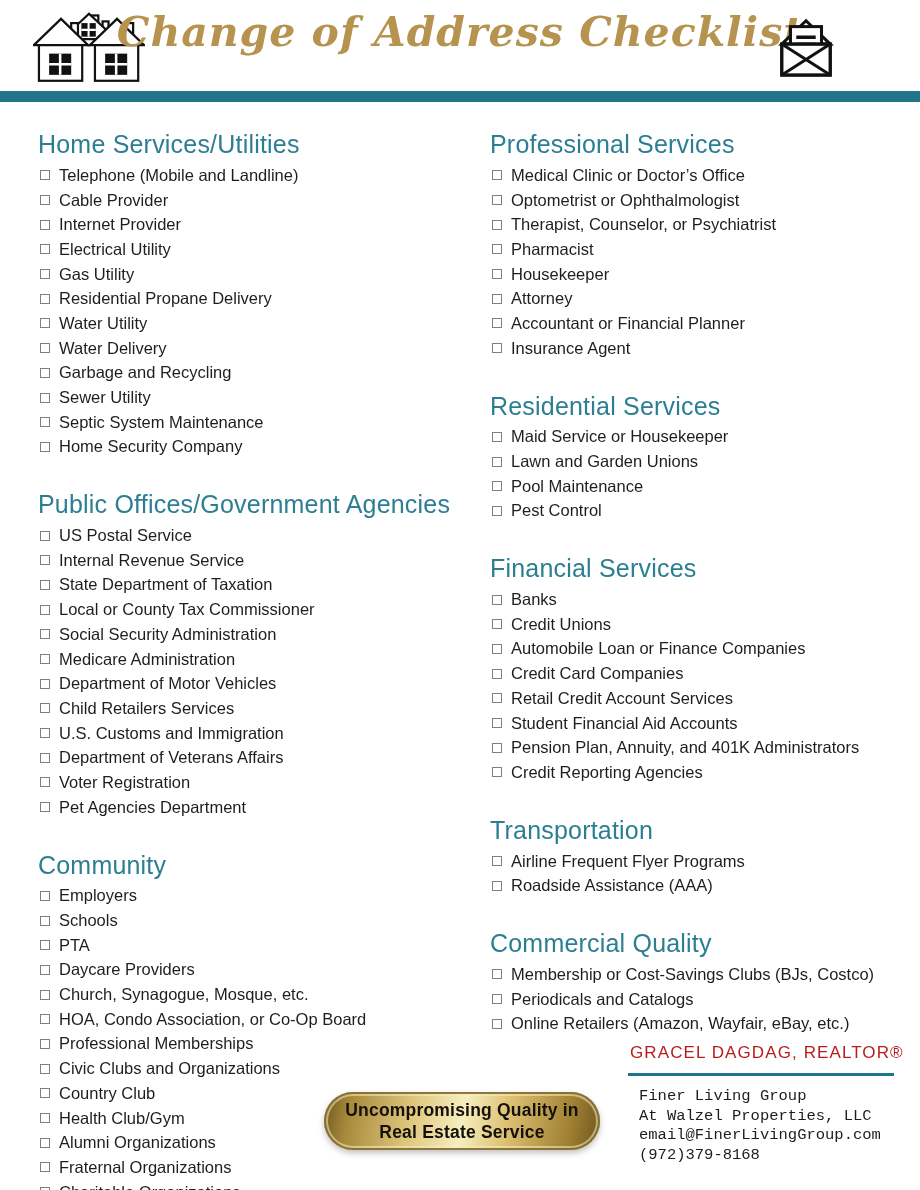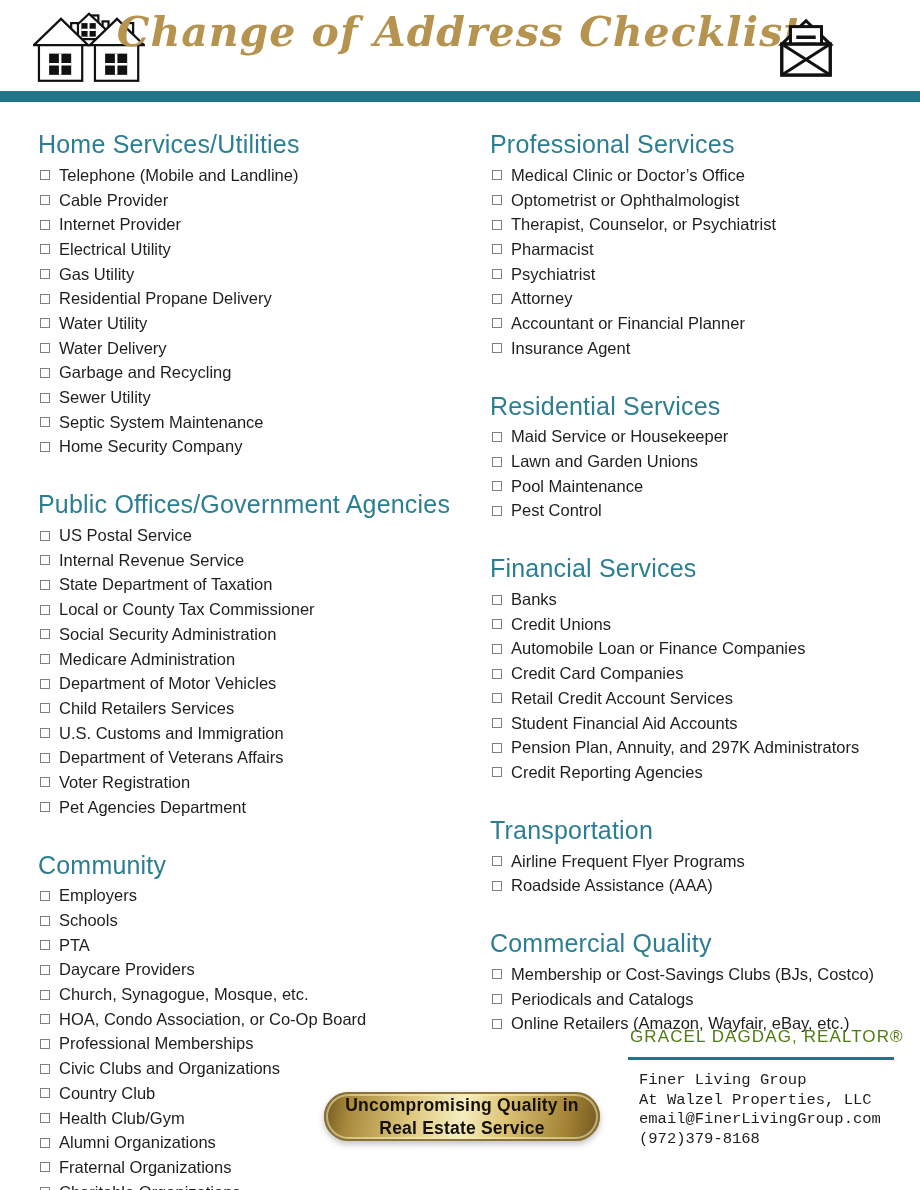"Psychiatrist" span { text: Psychiatrist -> Housekeeper }
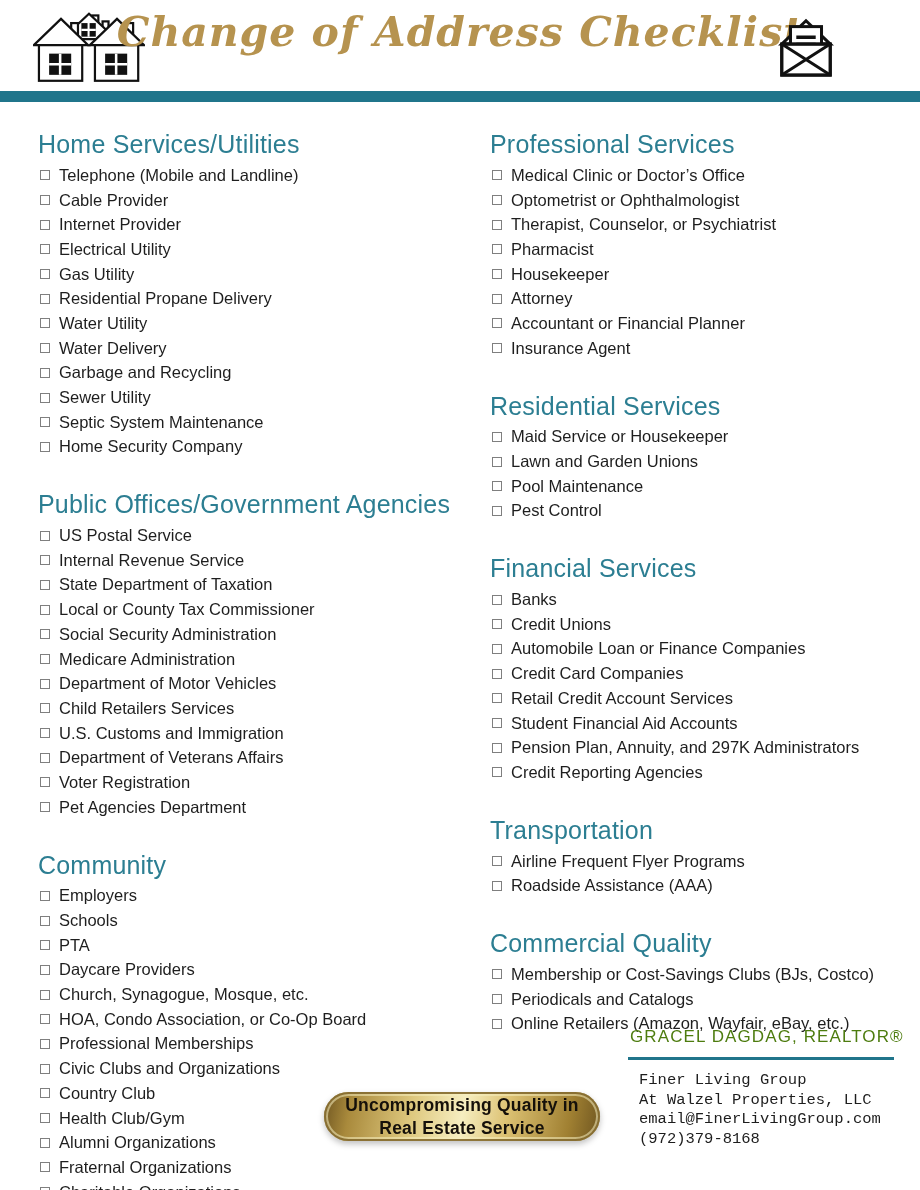"Pension Plan, Annuity, and 297K" span { text: 297K -> 401K }
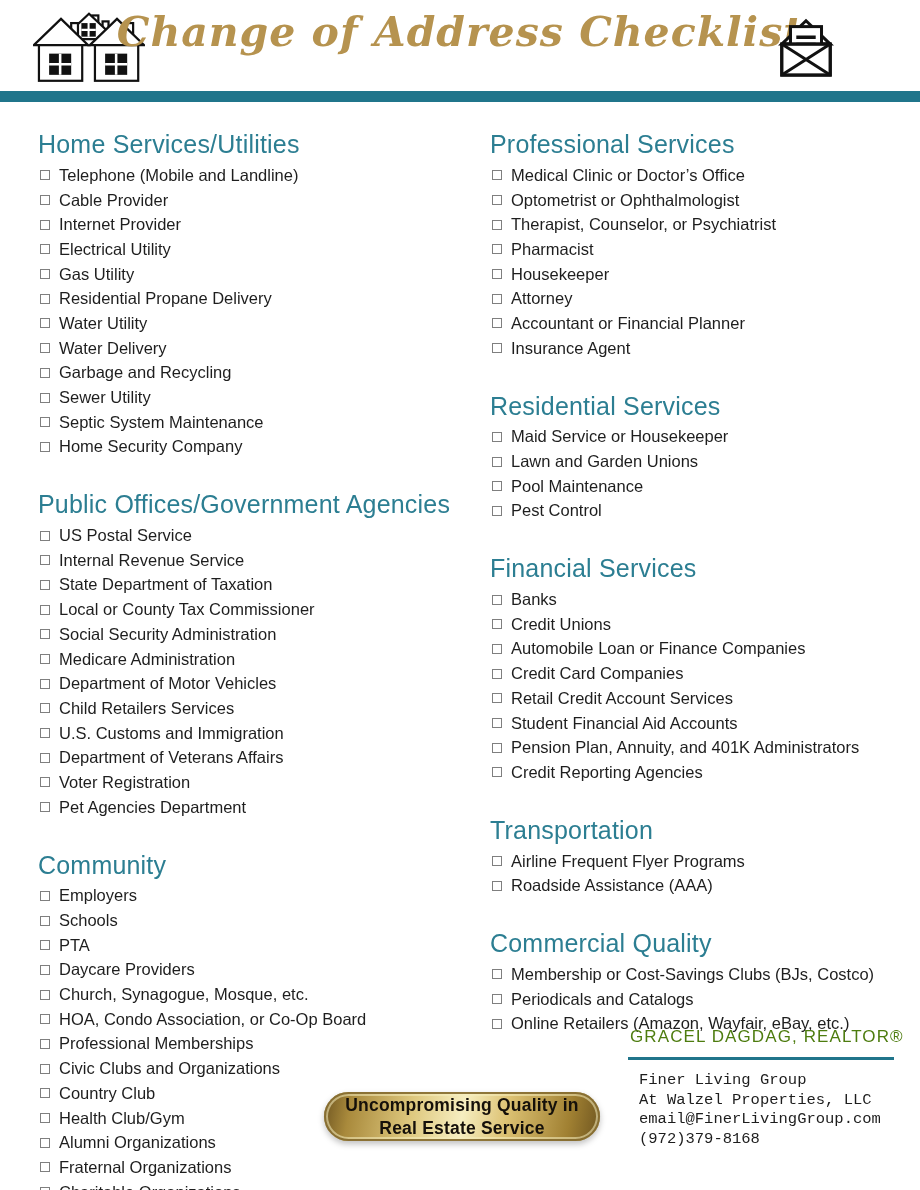"GRACEL DAGDAG, REALTOR®" .agent-name { color: #4d7c0f -> #b91c1c; margin-top: none -> 16px }
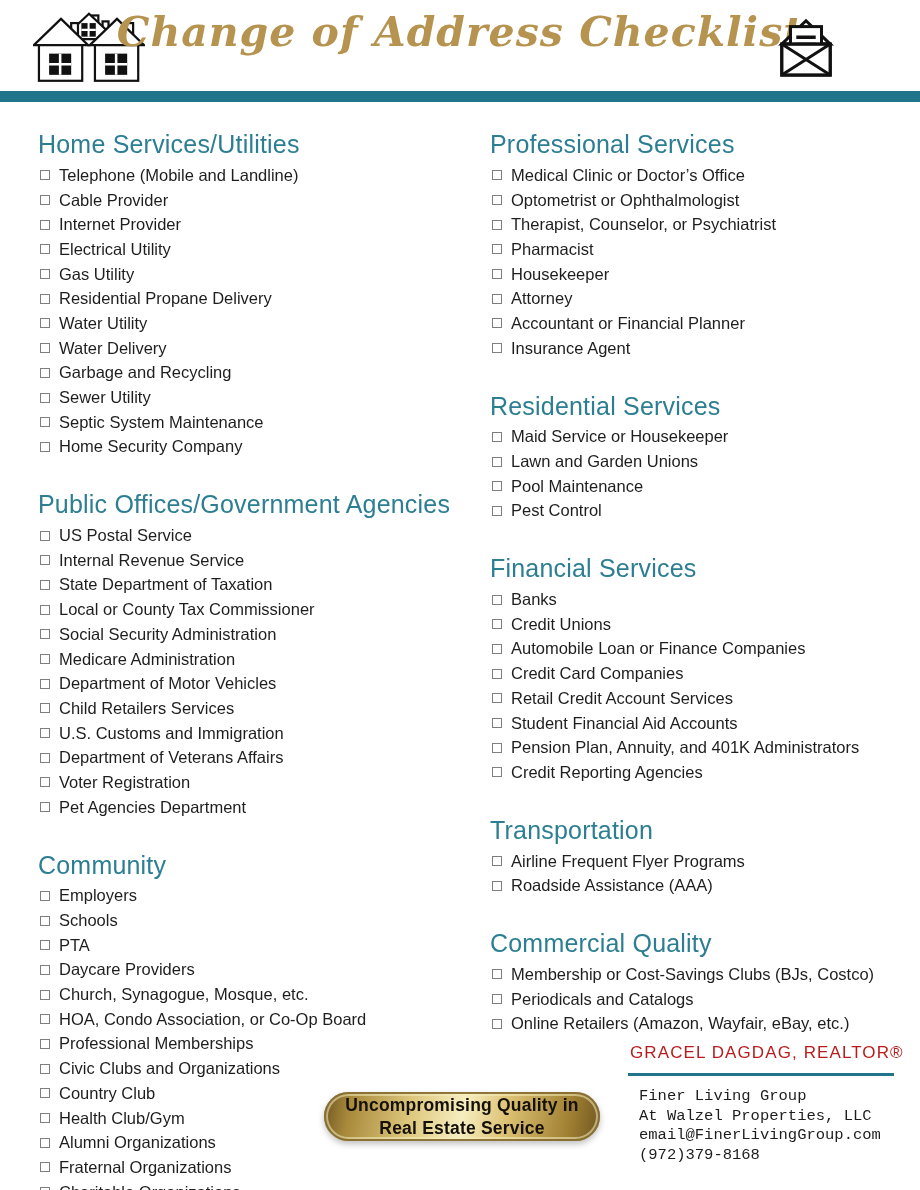"Uncompromising Quality in" .badge { height: 49px -> 58px }
